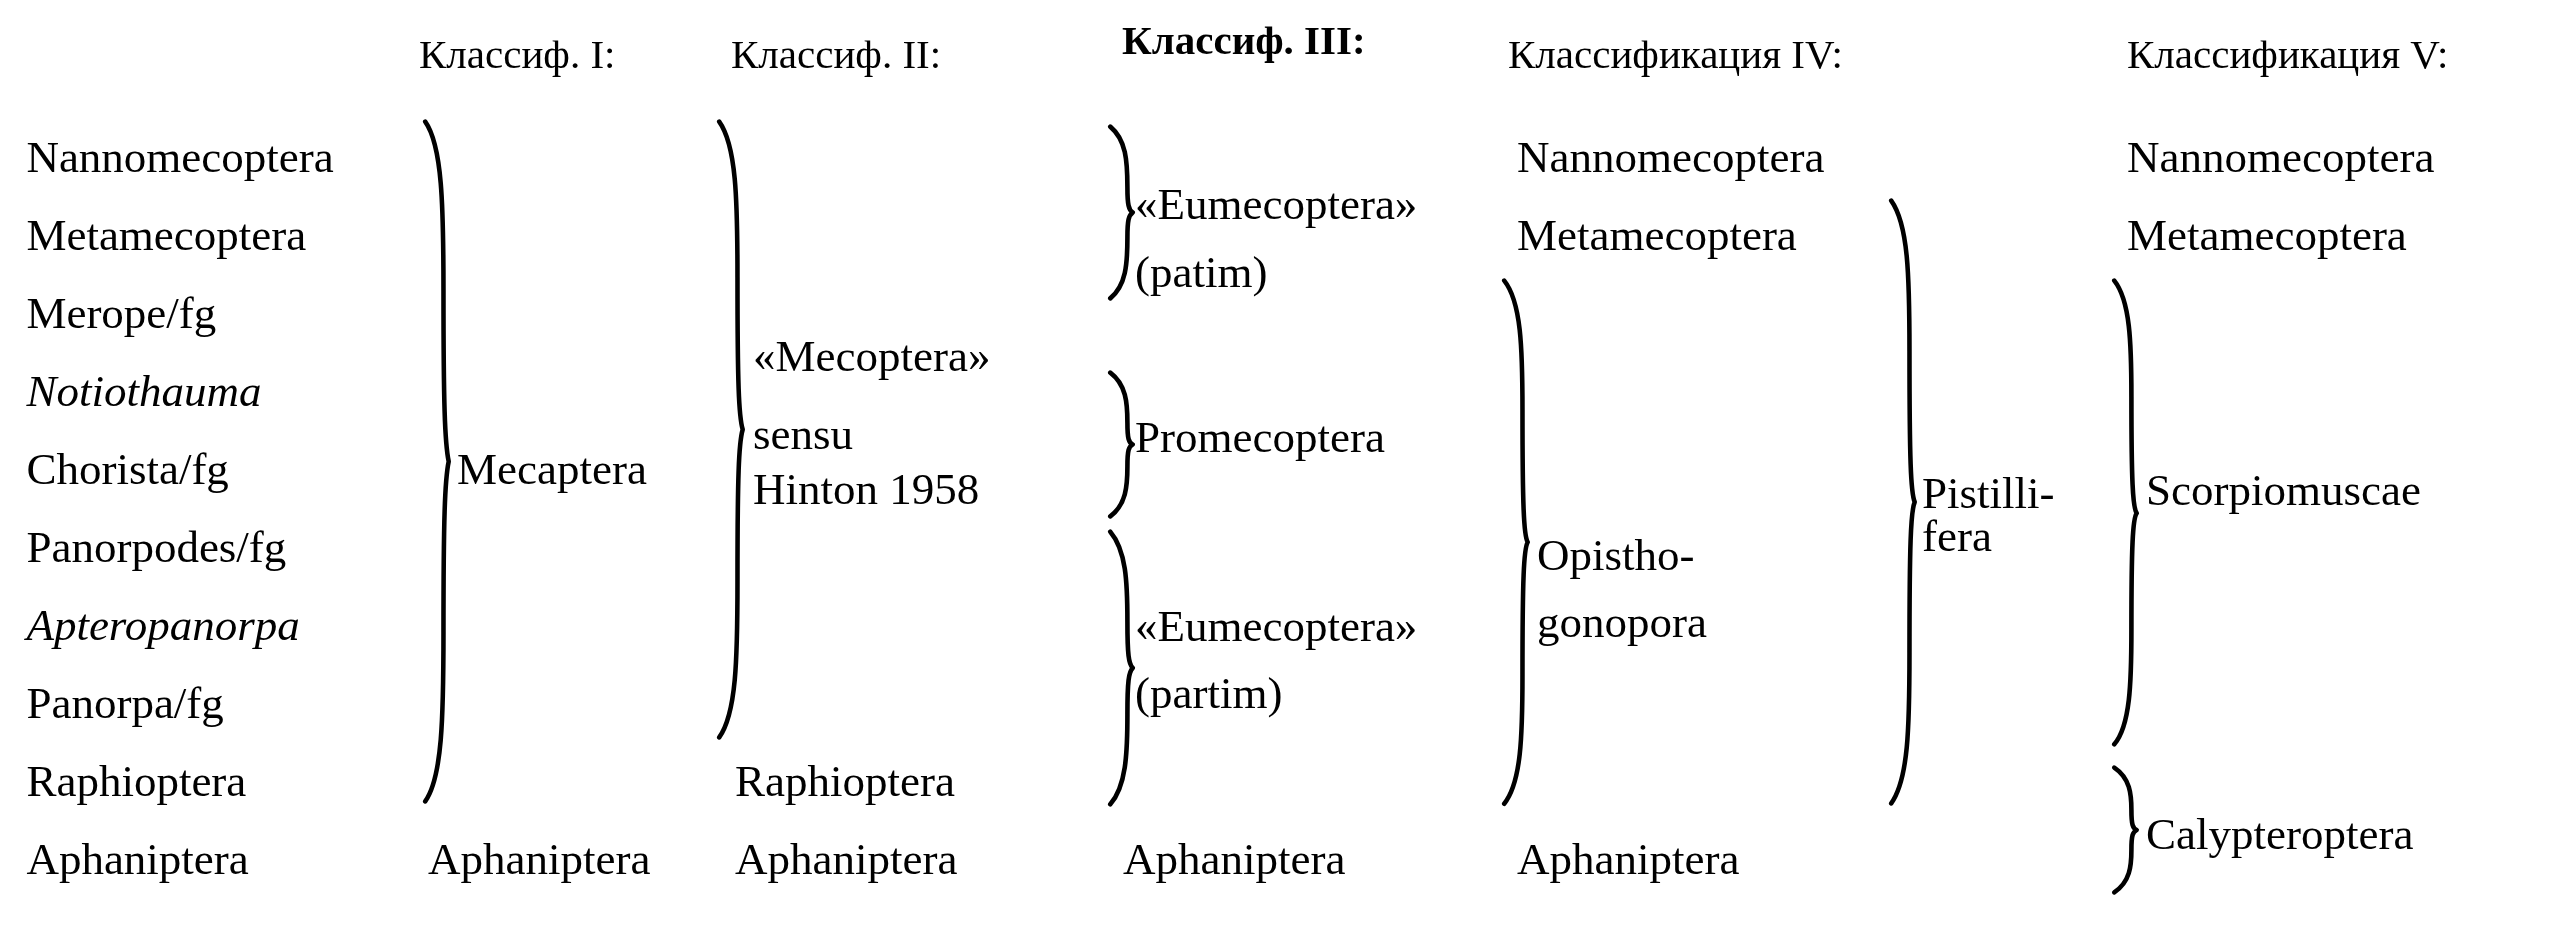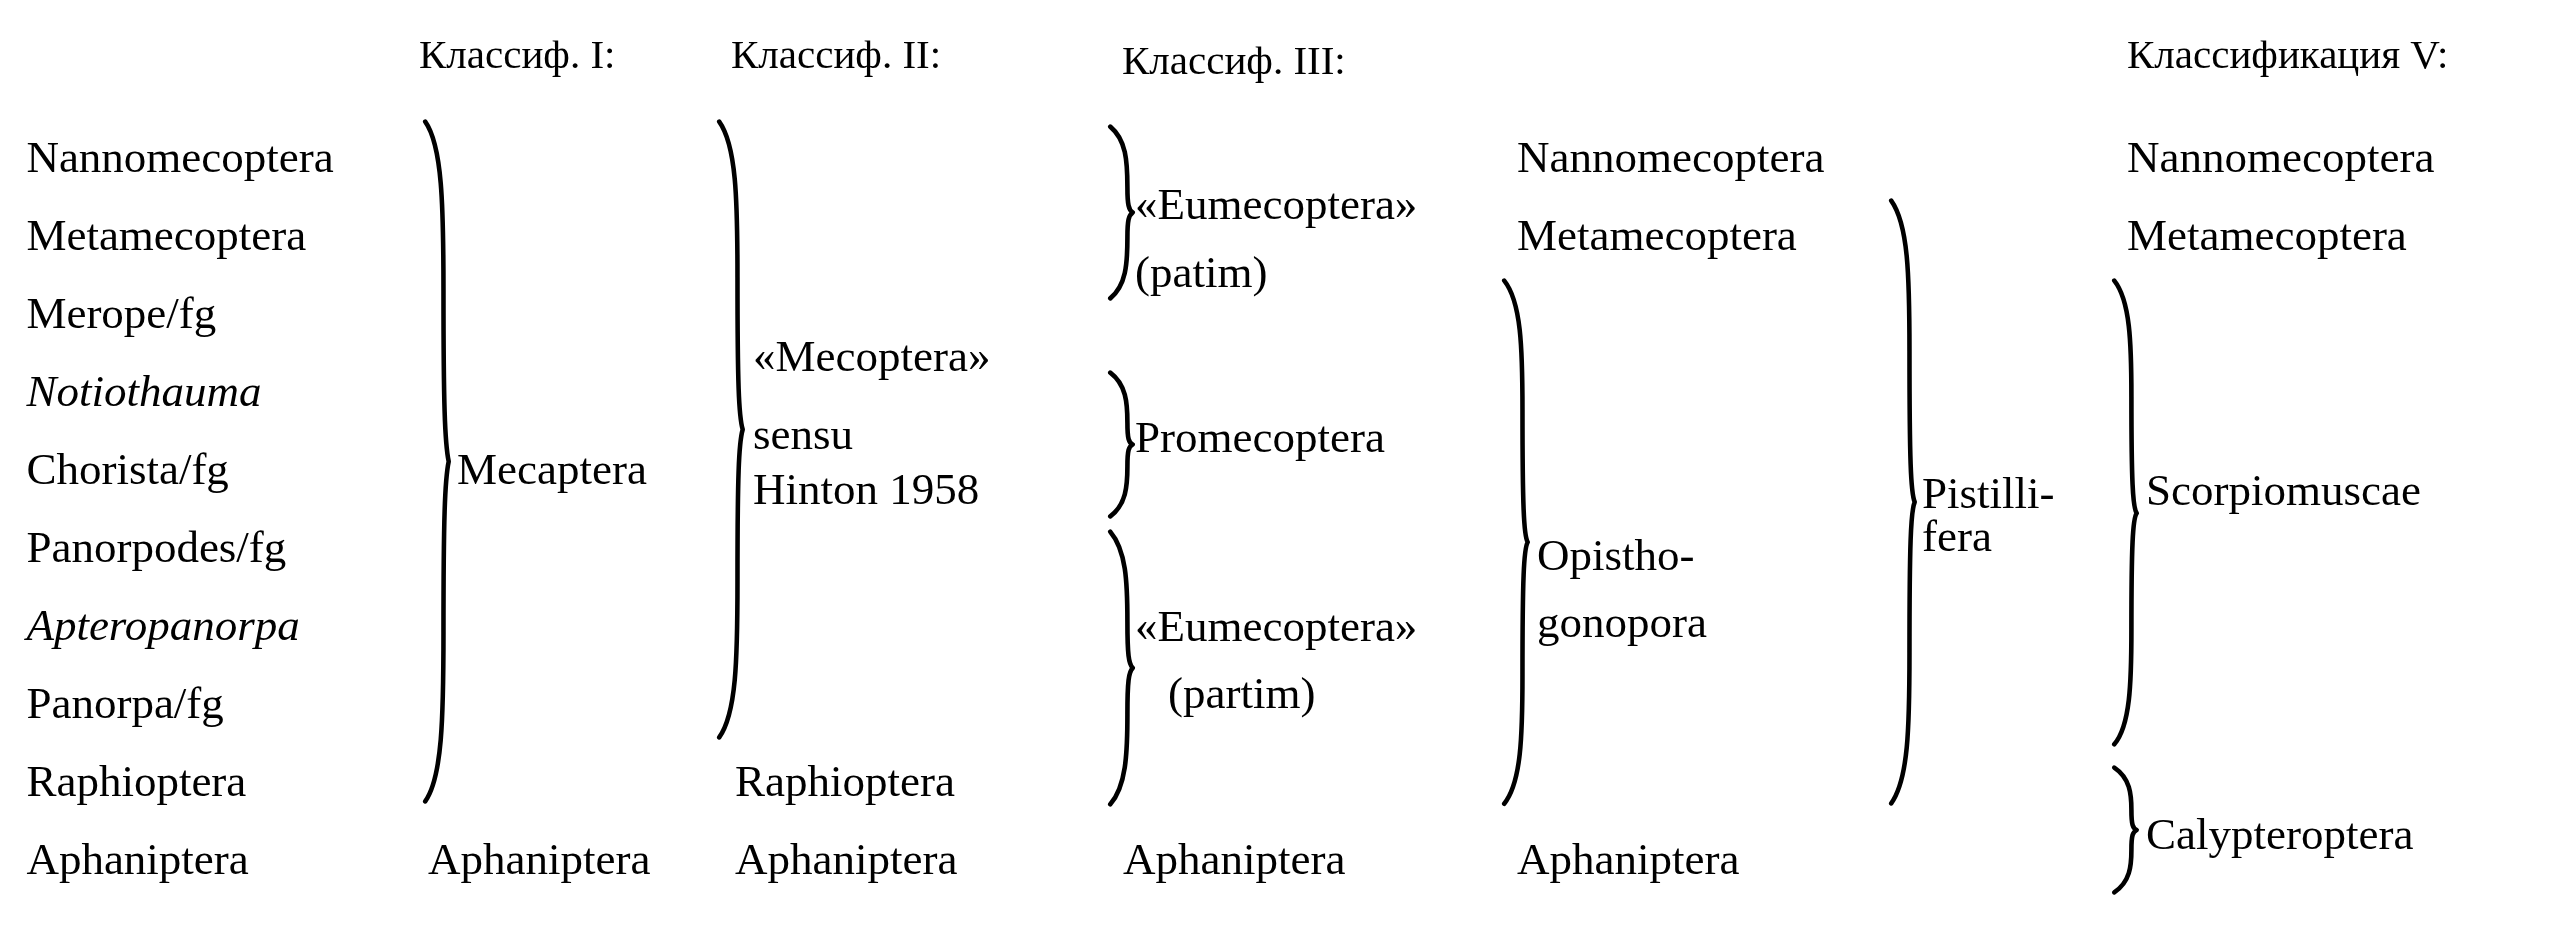"Классиф. III:" div.hdr { font-weight: none -> bold; top: 40px -> 20px }
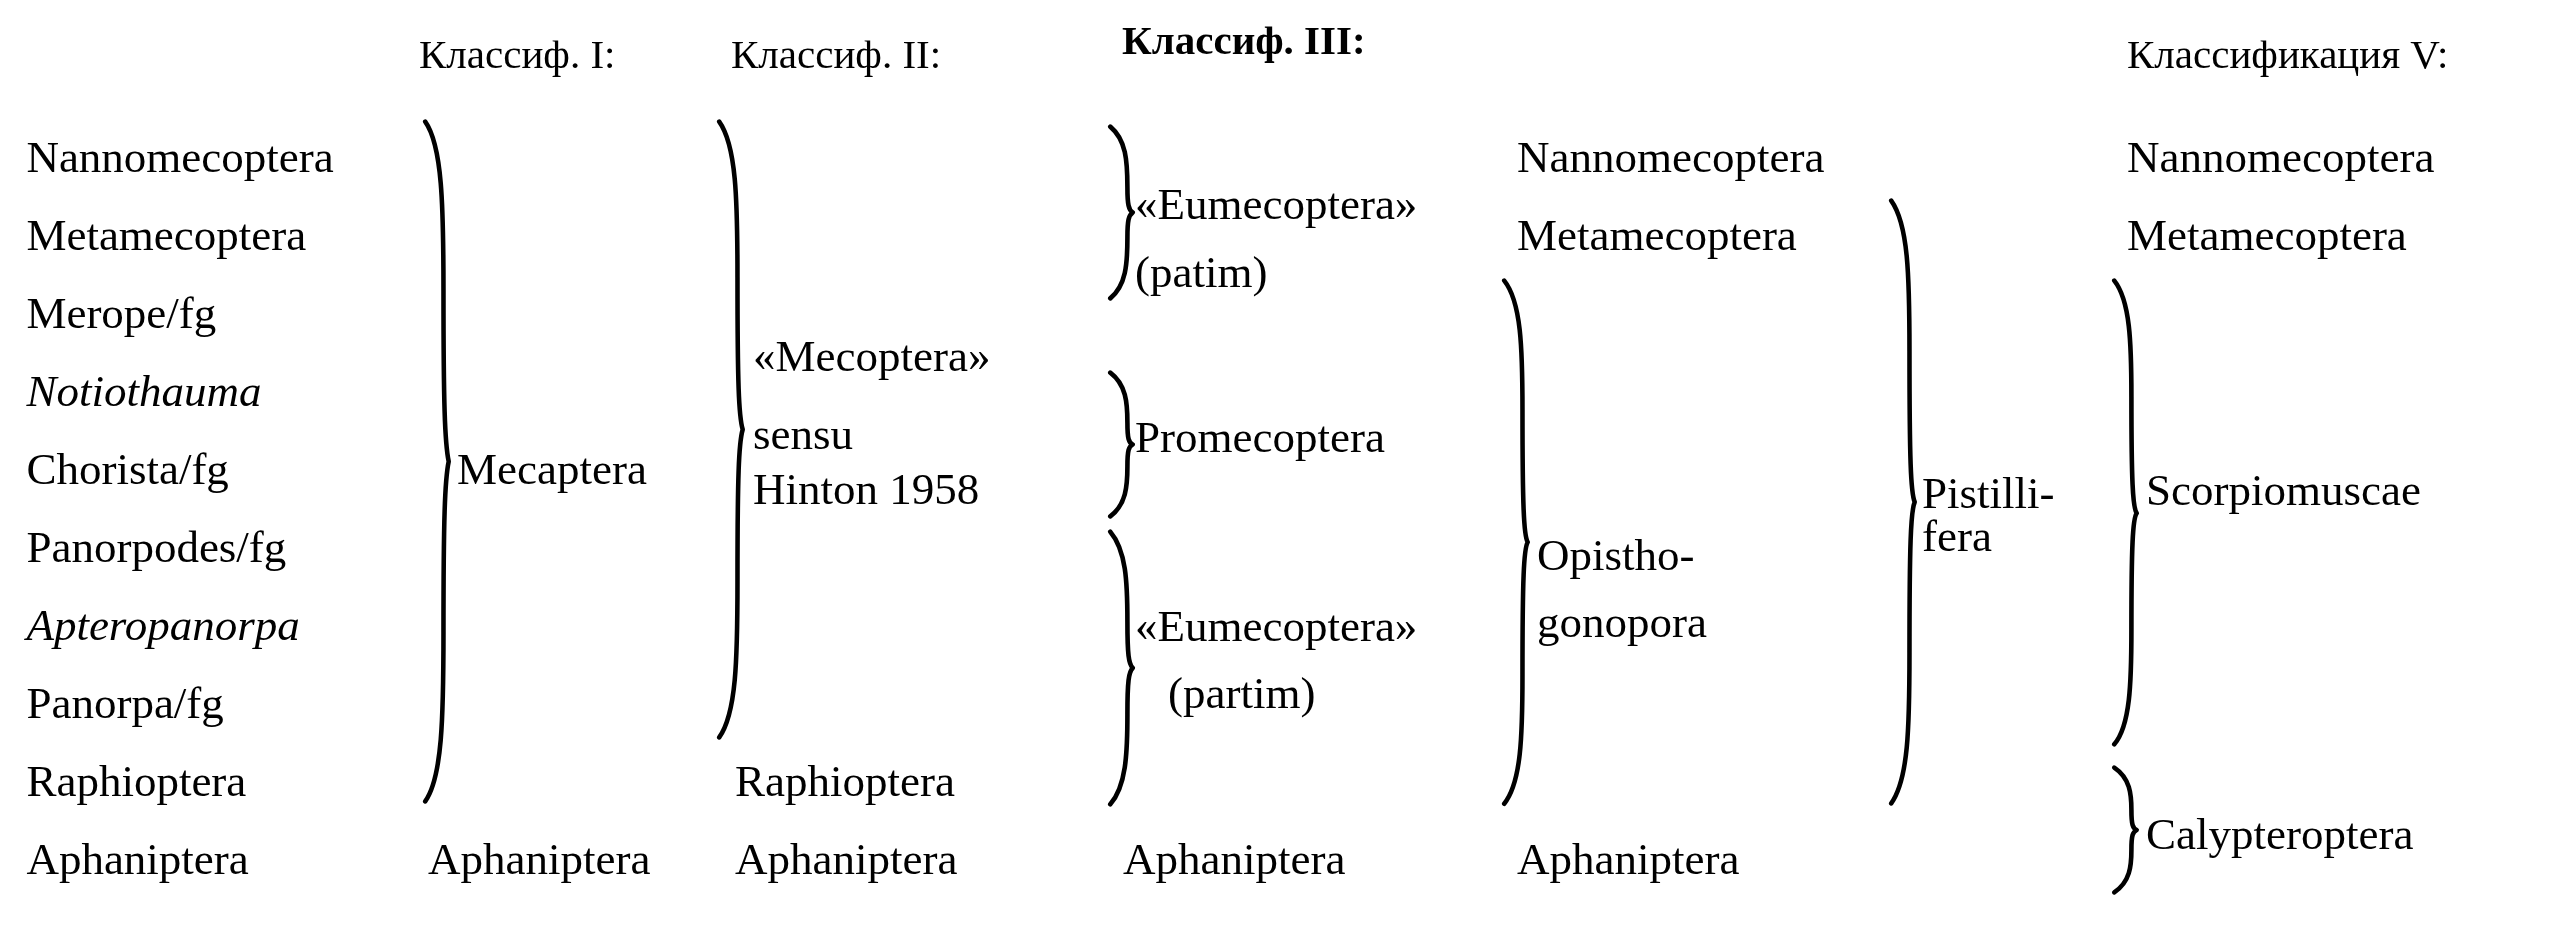"Классификация IV:" div.hdr { html: none -> <div>Классификация IV:</div> }
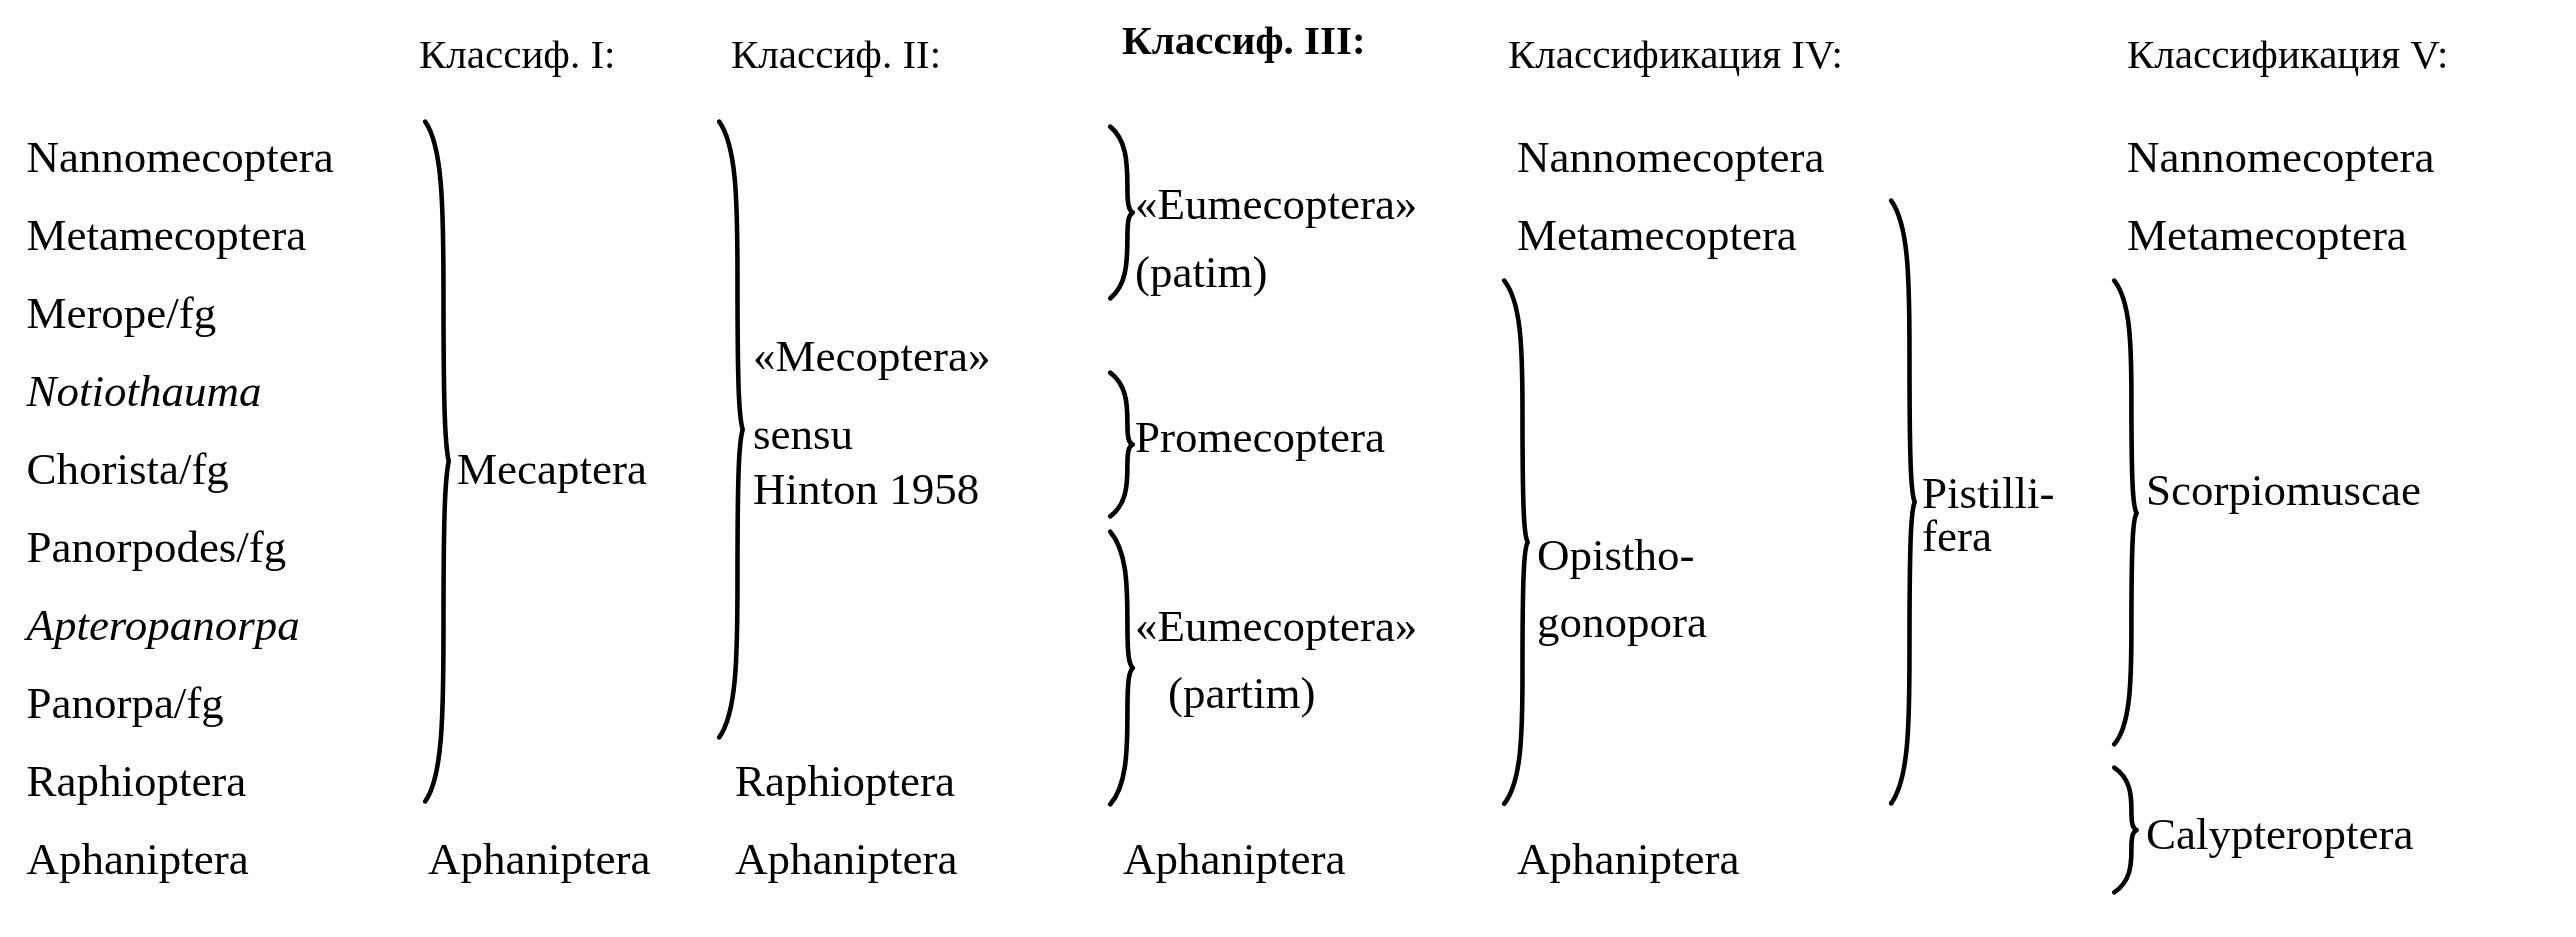"(partim)" div.taxon { margin-left: 33px -> none }
